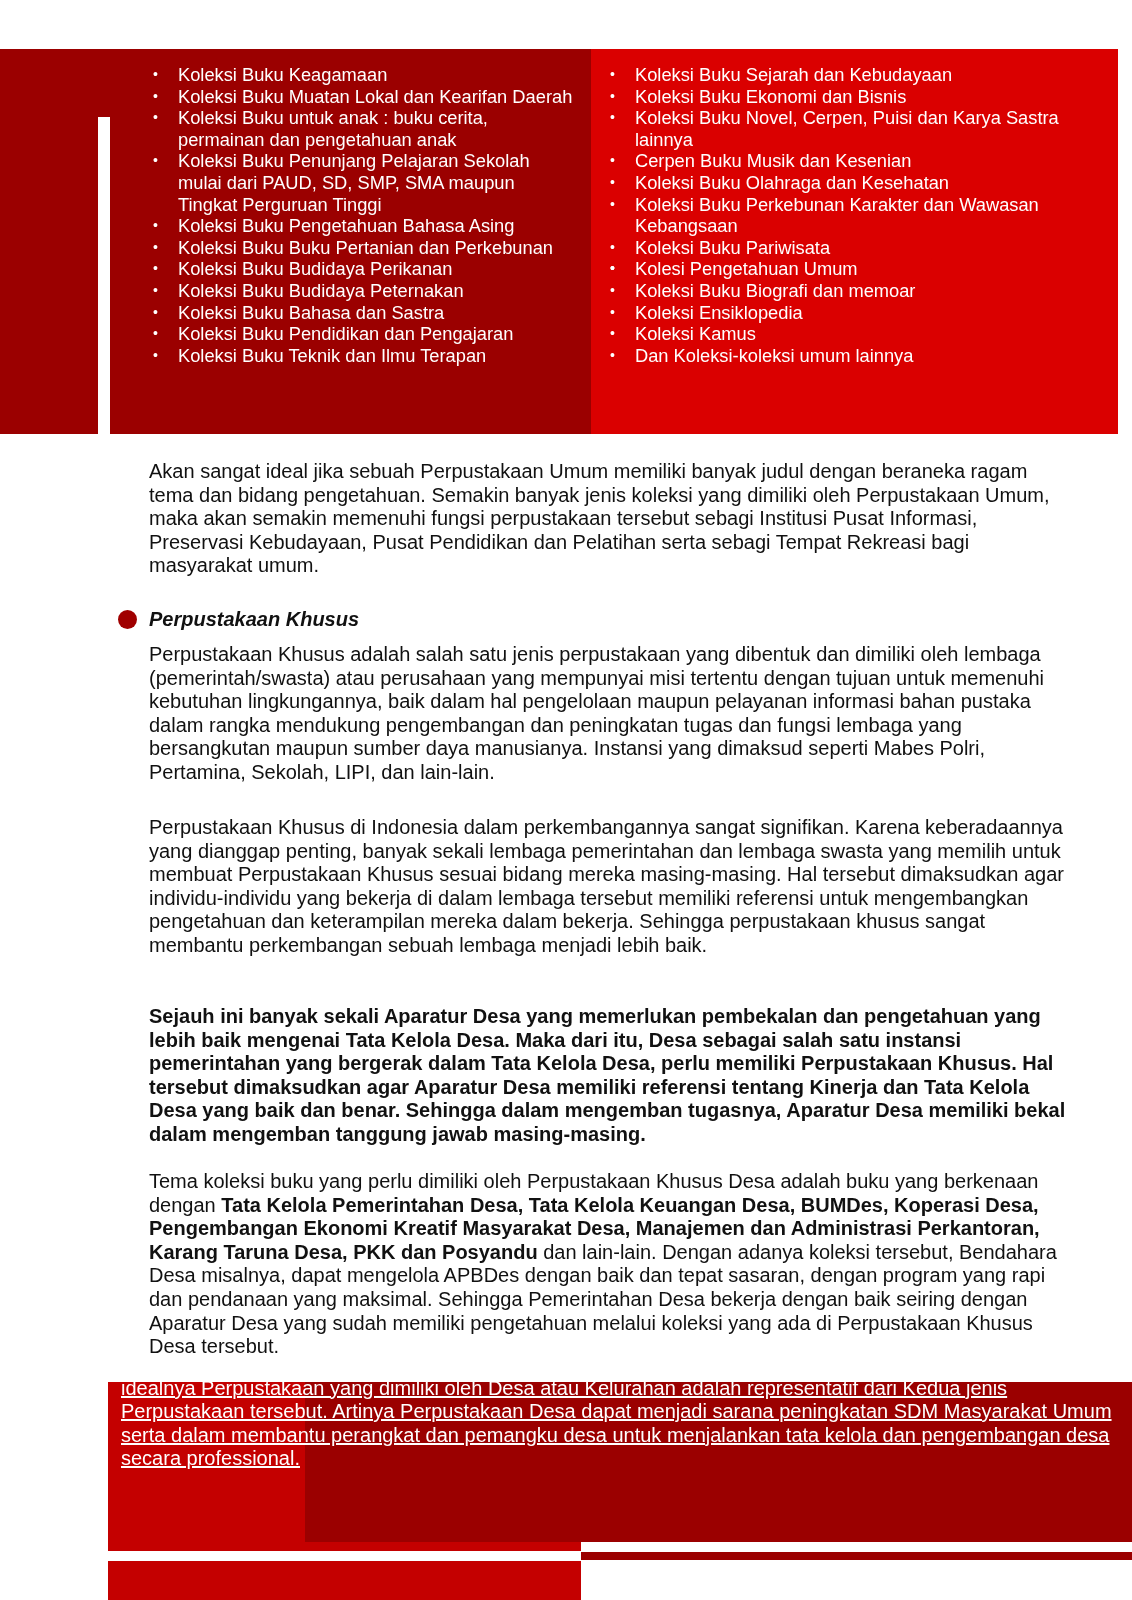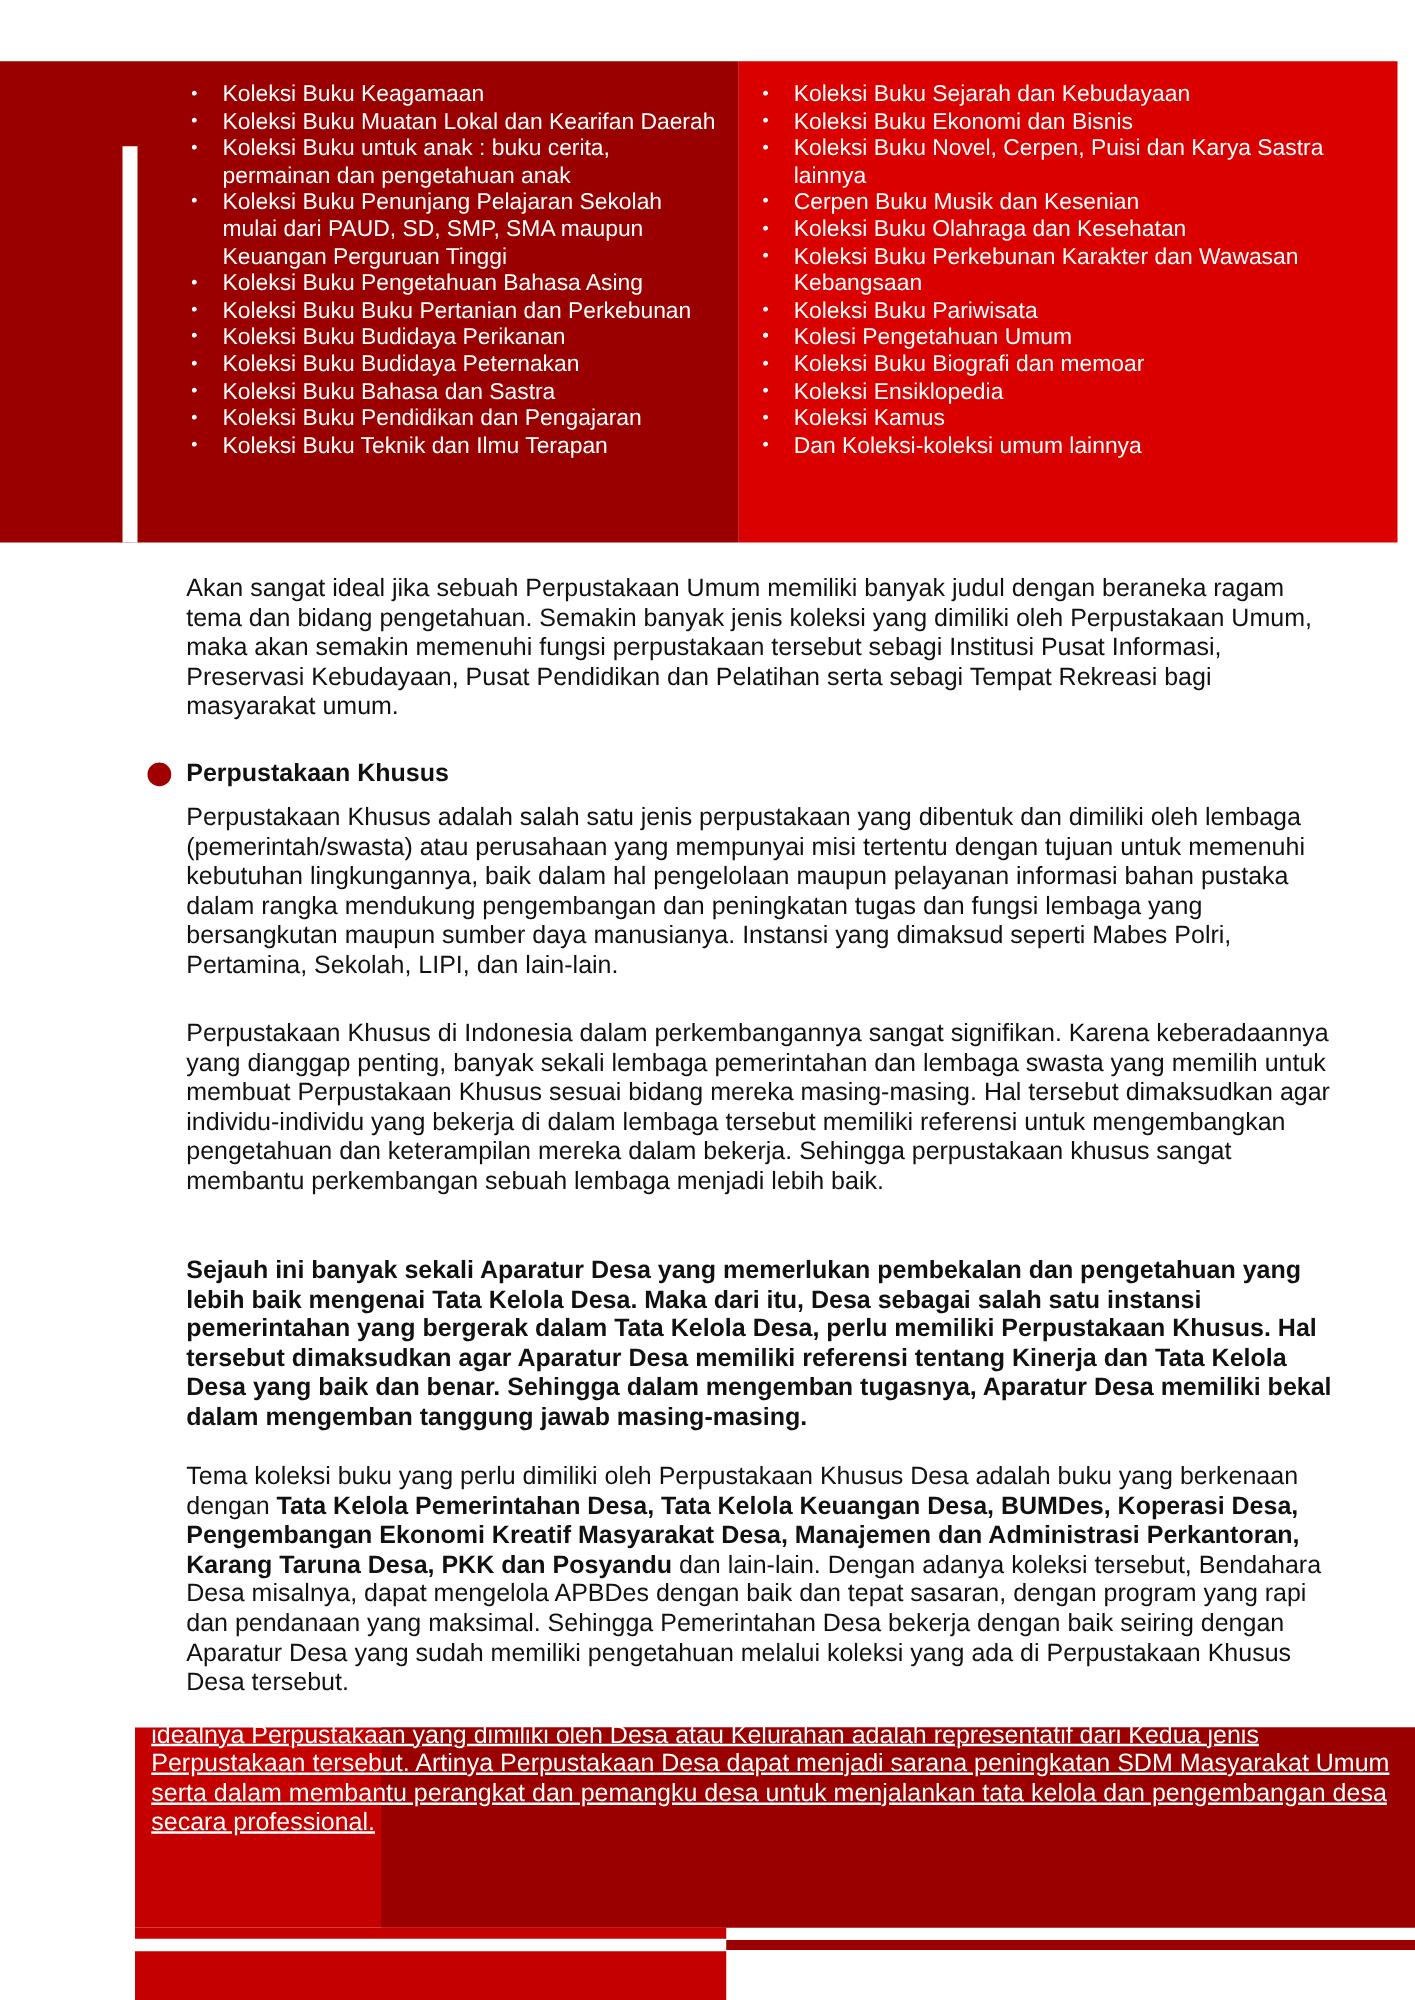"Koleksi Buku Penunjang Pelajaran Sekolah" span { text: Keuangan -> Tingkat }
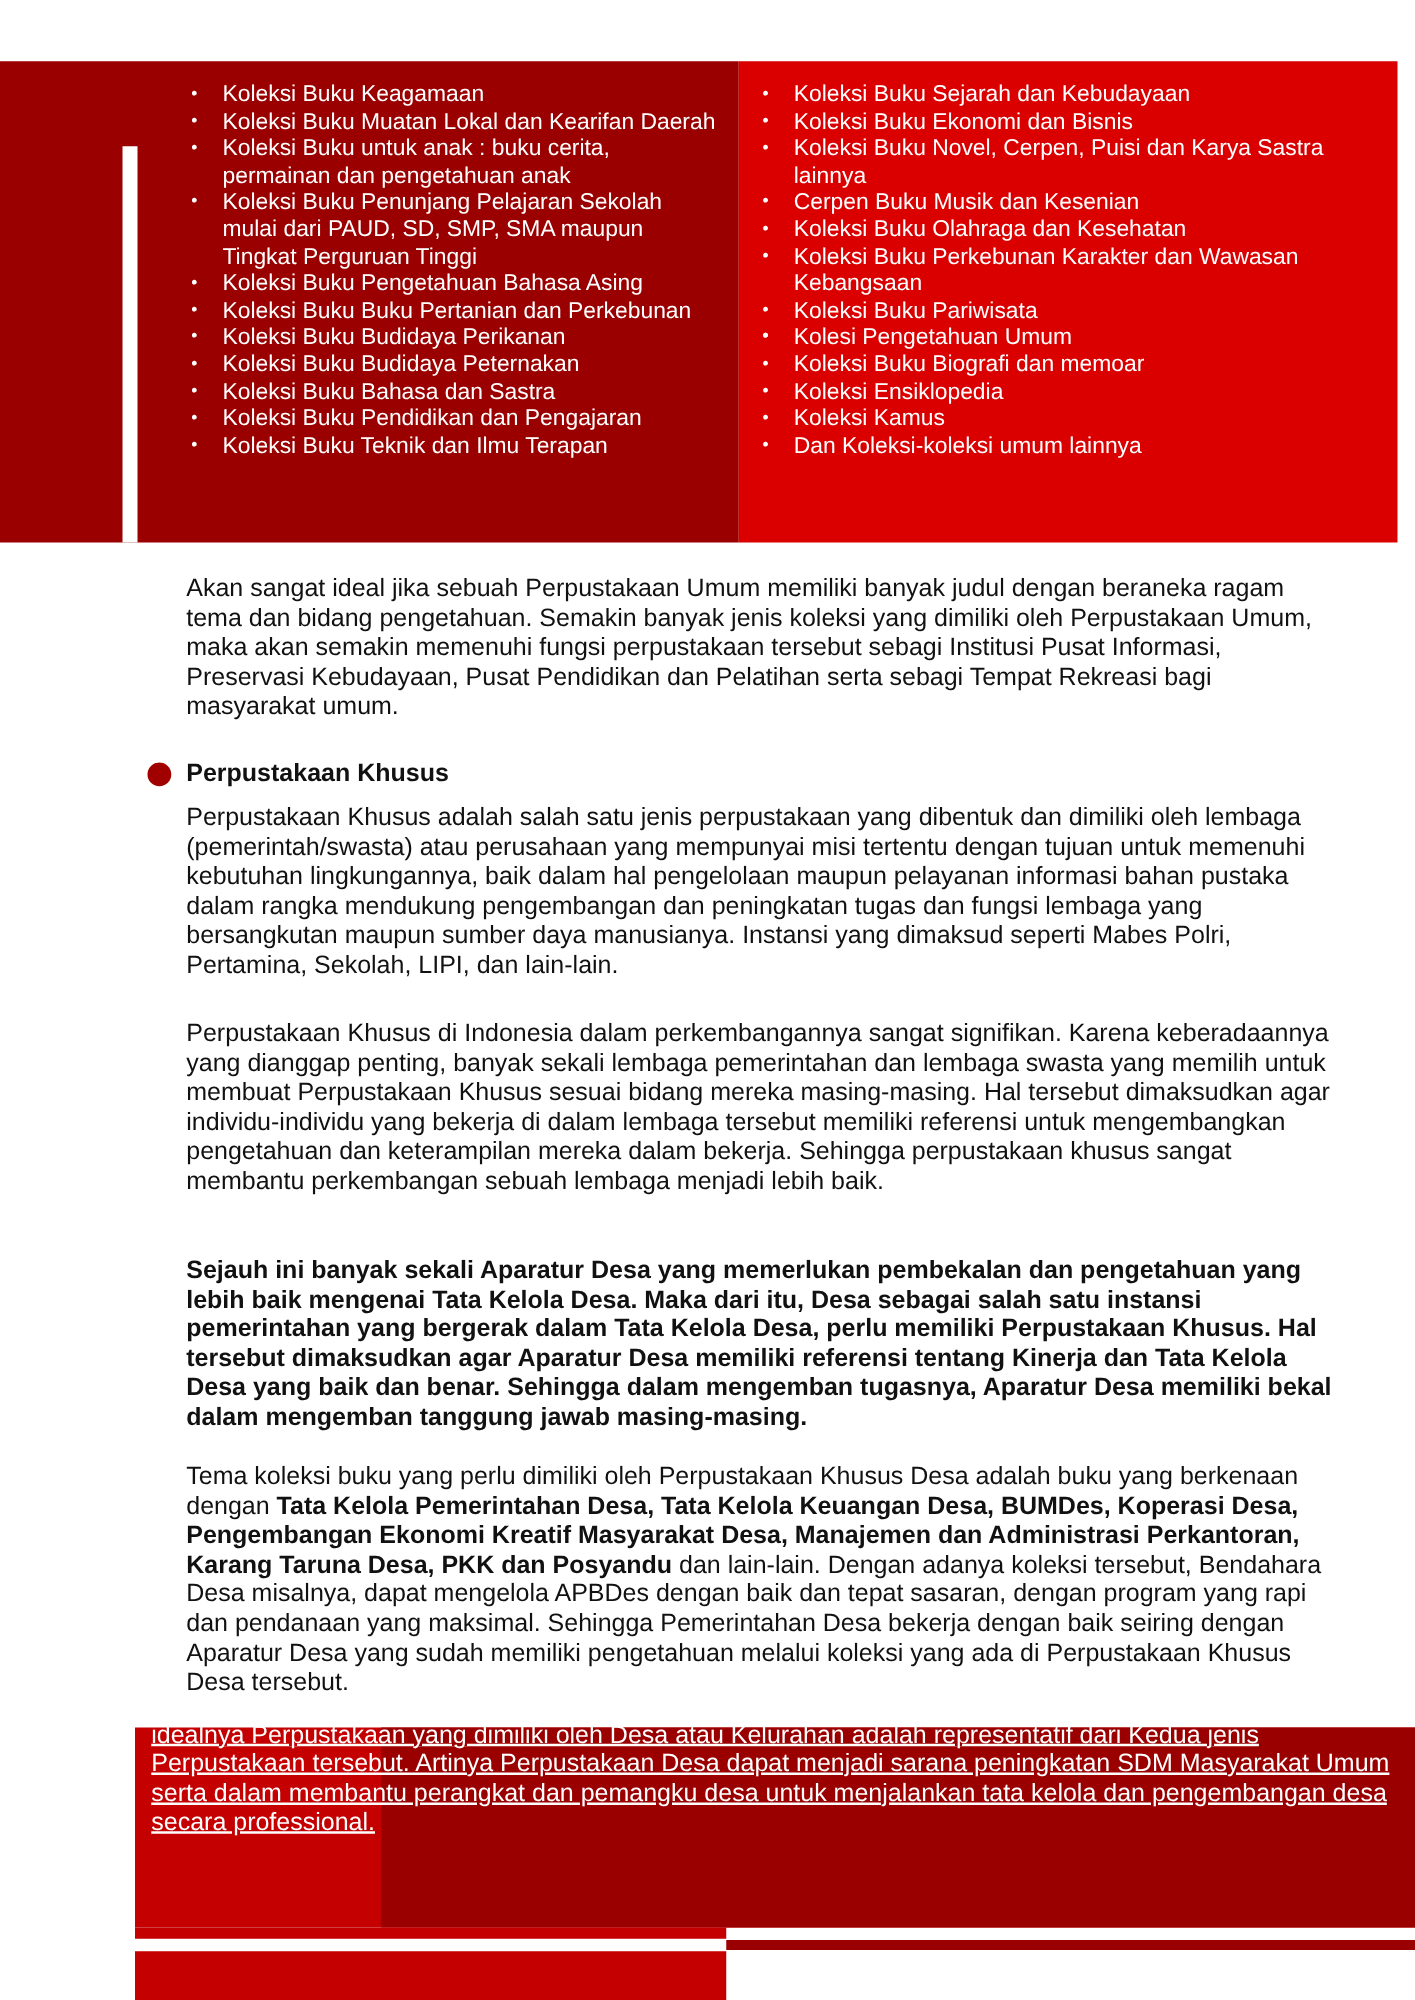"Perpustakaan Khusus" #heading-text { font-style: none -> italic }
